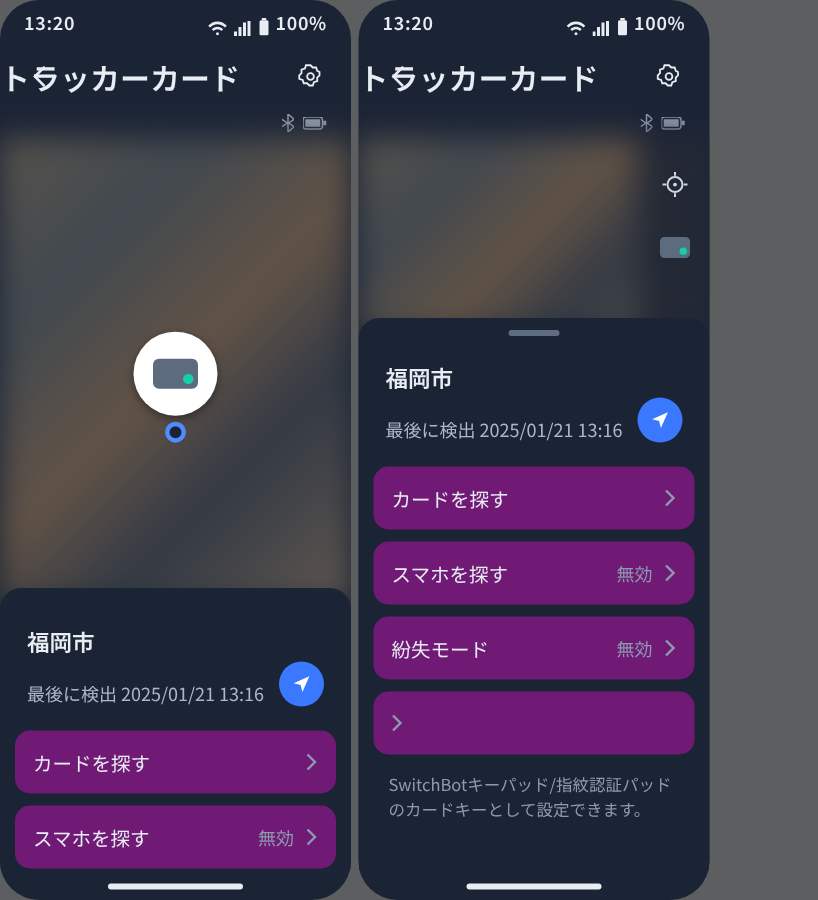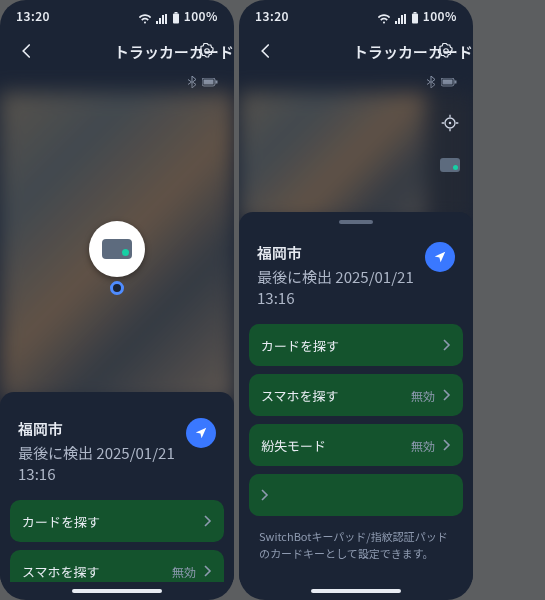"トラッカーカード" .header .title { font-size: 15px -> 20px; text-align: right -> left }
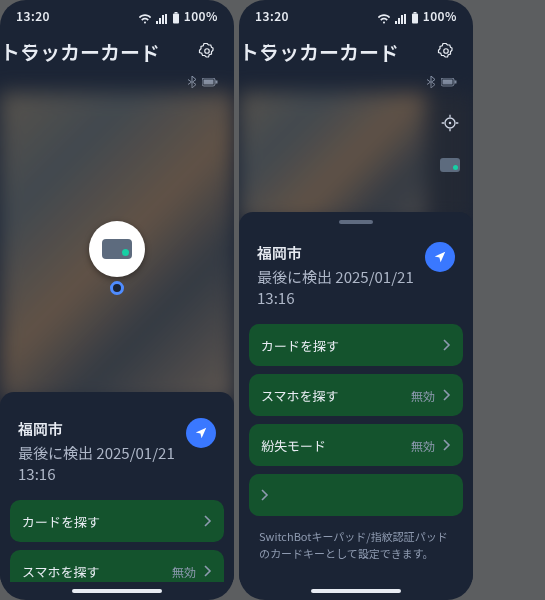"福岡市" .locrow { align-items: flex-start -> flex-end }
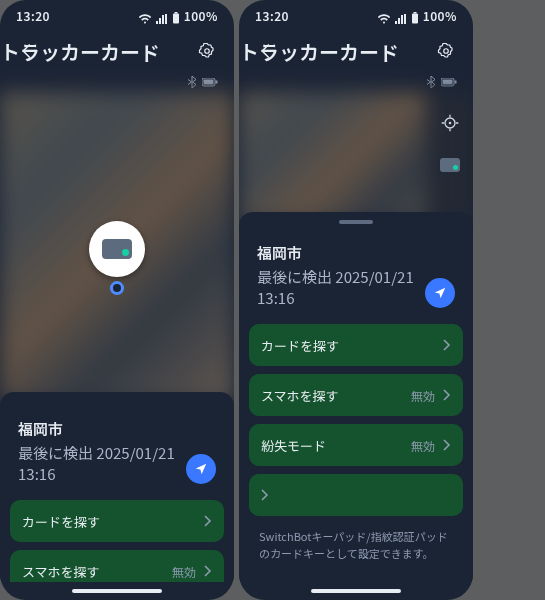"最後に検出 2025/01/21 13:16" .sub { font-size: 15px -> 12px; margin-top: 3px -> 15px }
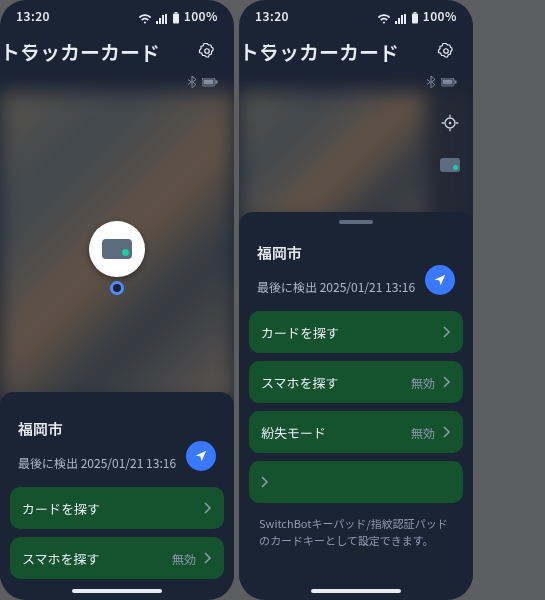"カードを探す" .tile { background: #14532d -> #701a75 }
